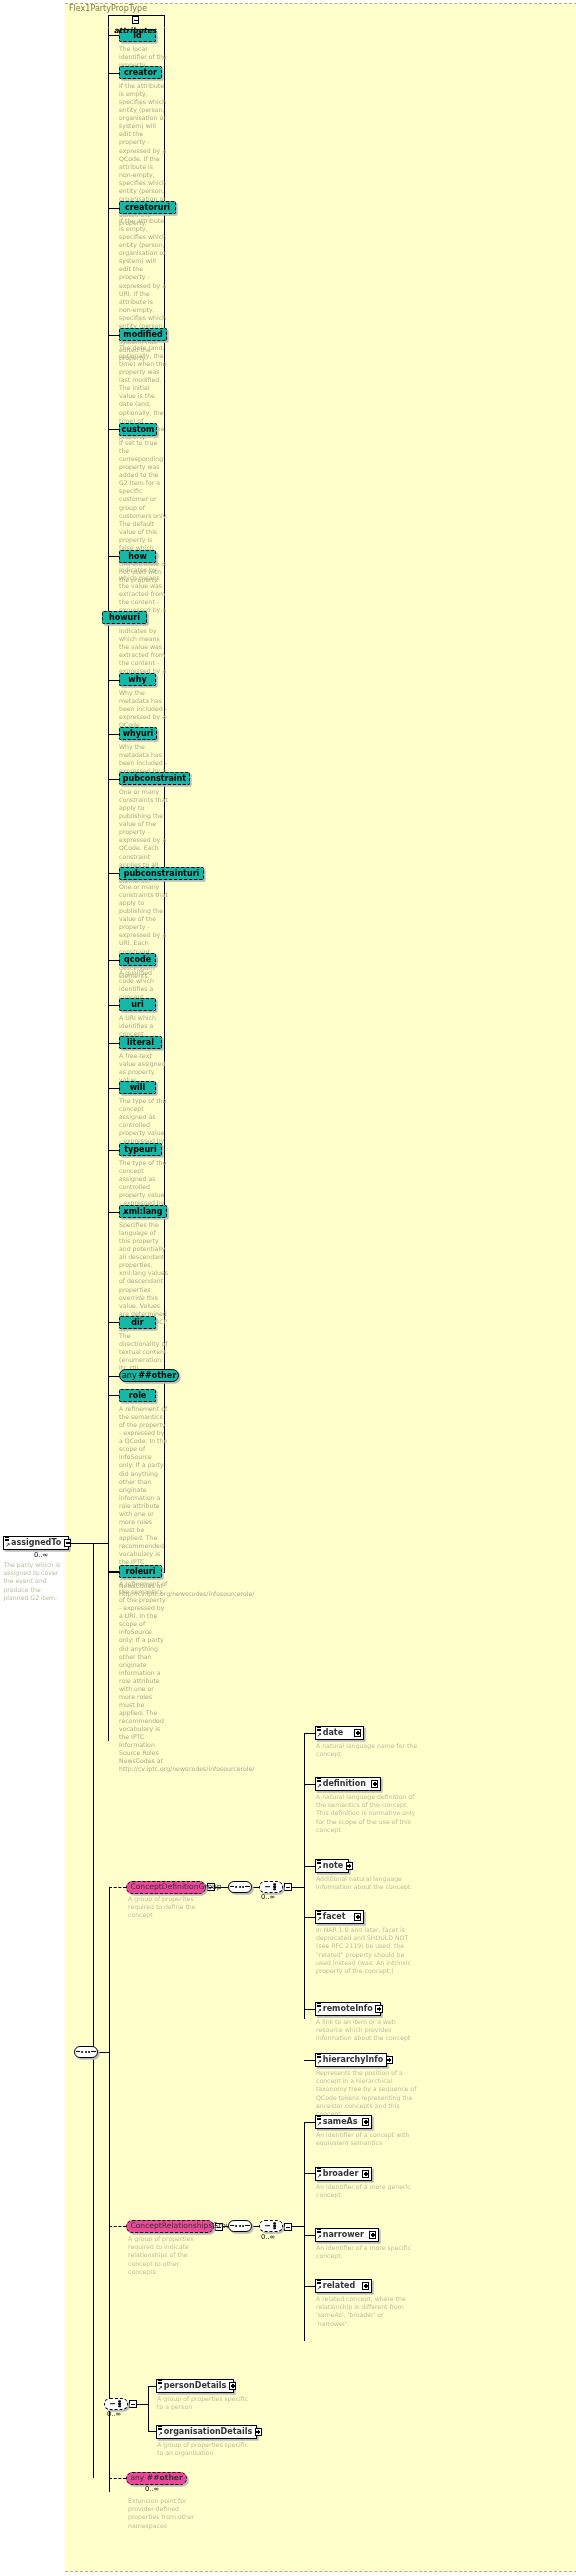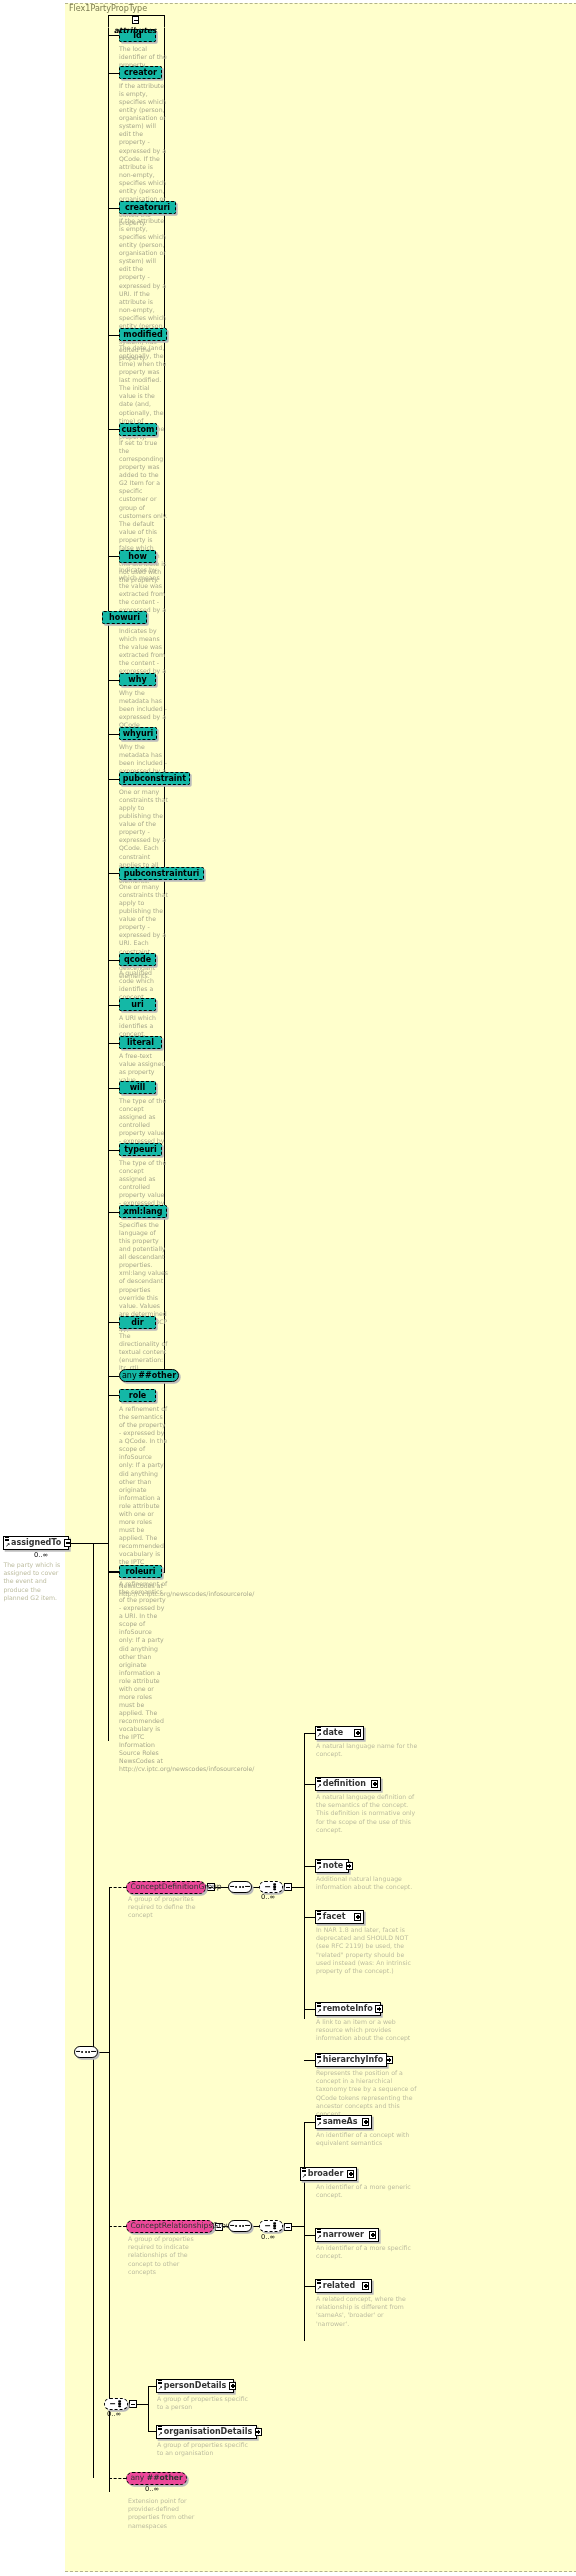"broader" div.el-node { left: 300px -> 315px }
